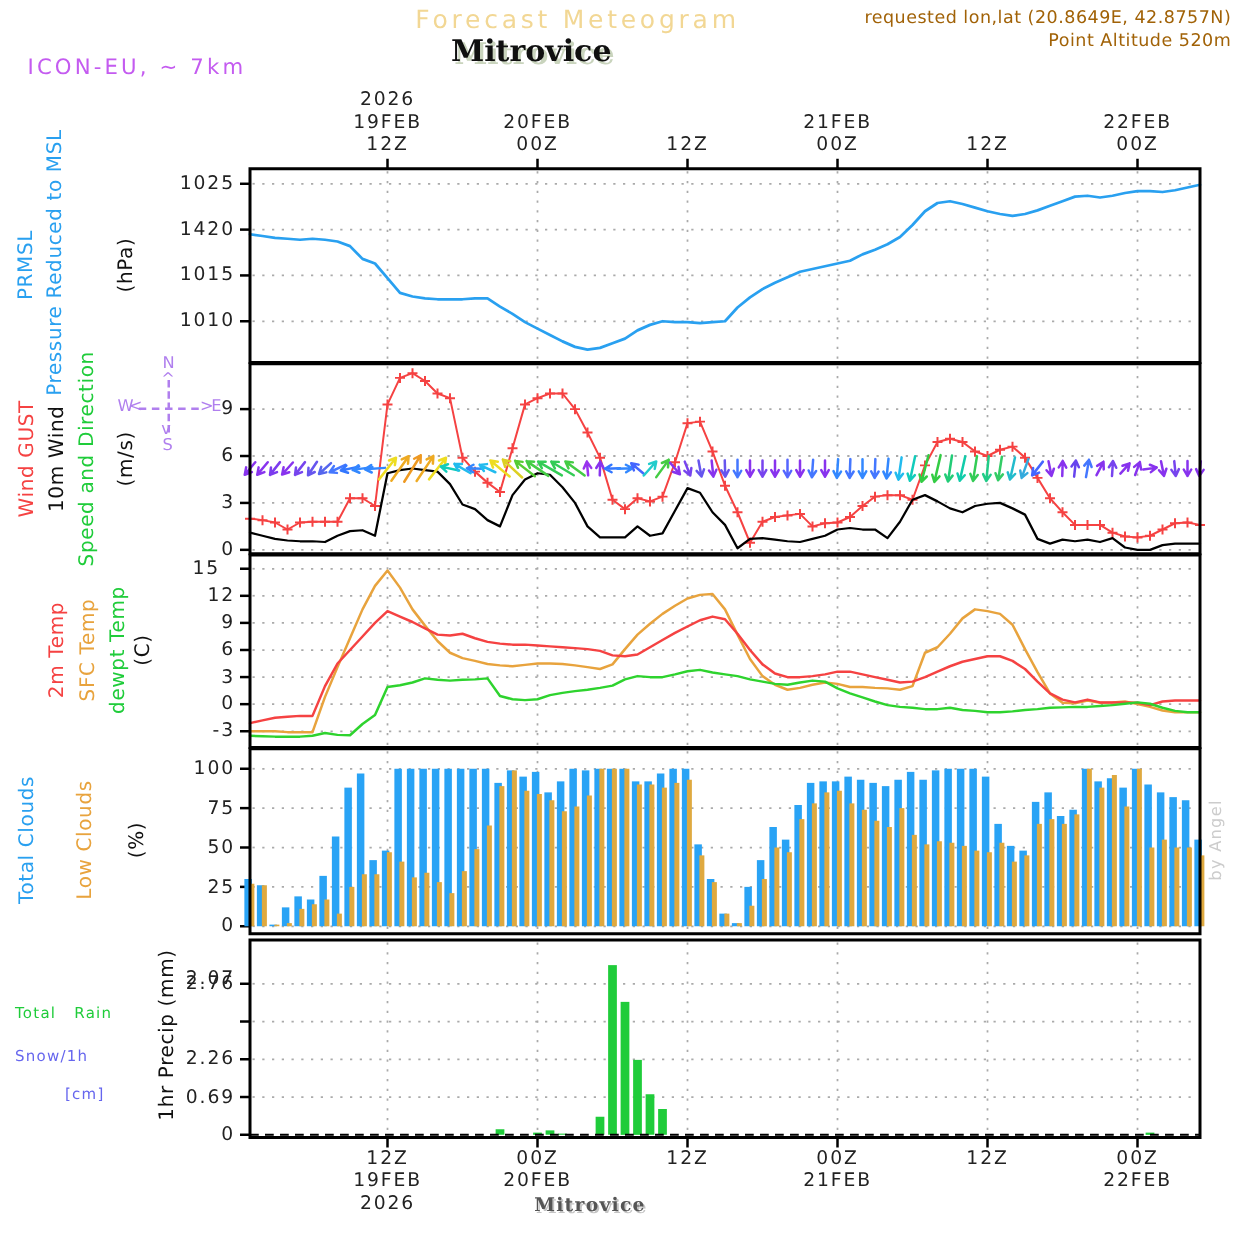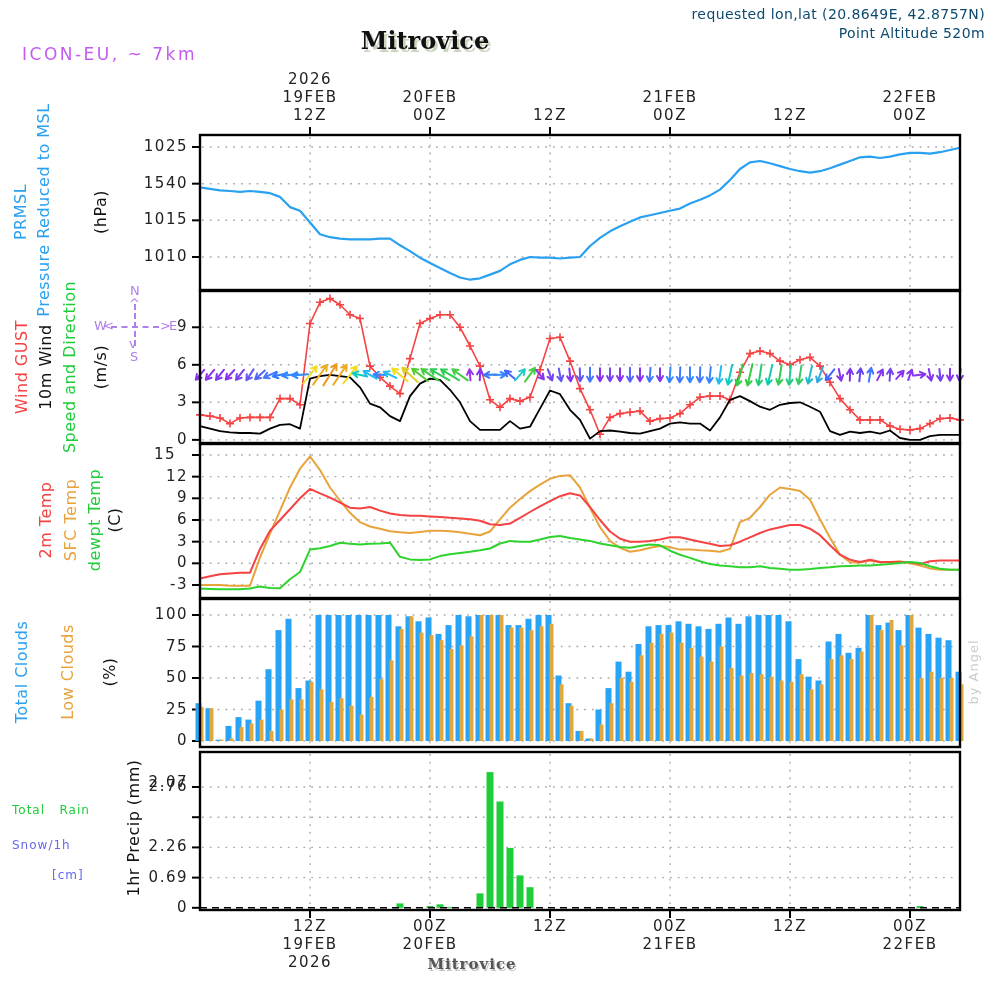"Forecast Meteogram" div.hdr-title { html: none -> <div>Forecast Meteogram</div> }
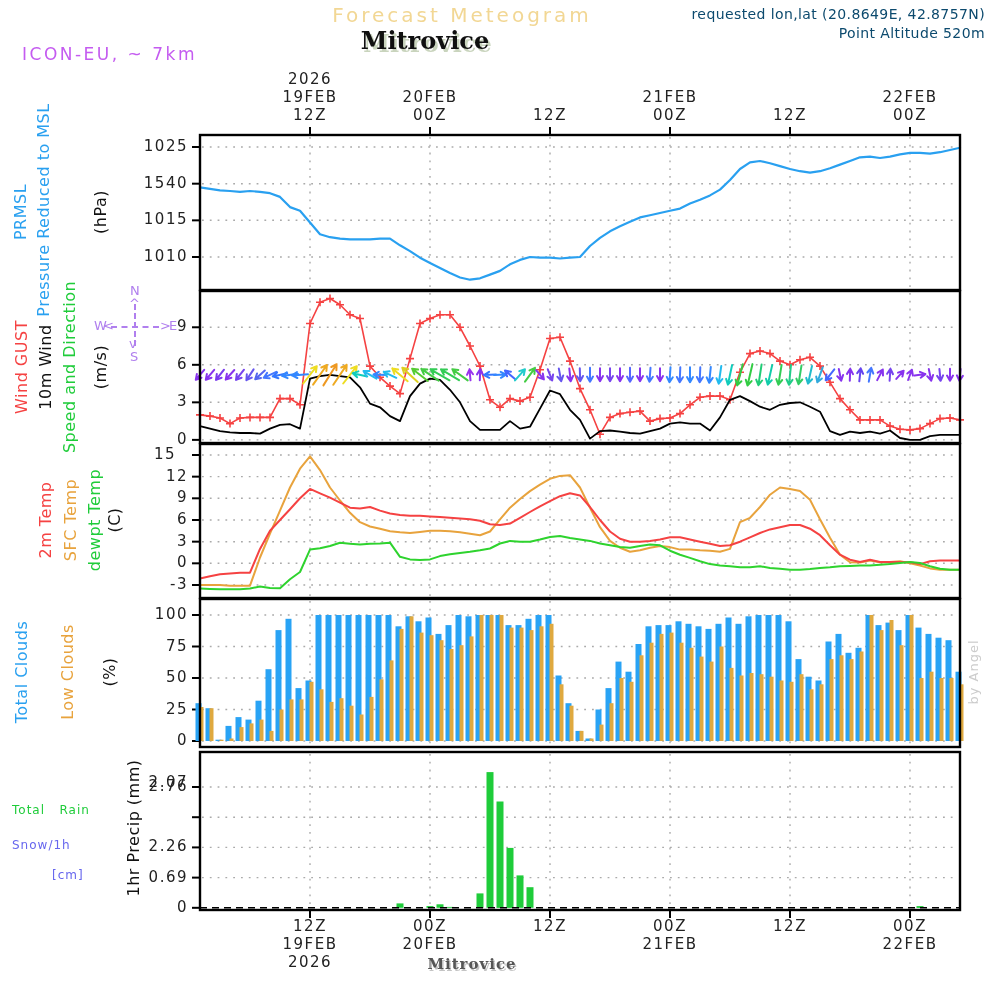"requested lon,lat (20.8649E, 42.8757N)" .hdr-meta { color: #0c4a6e -> #a16207 }
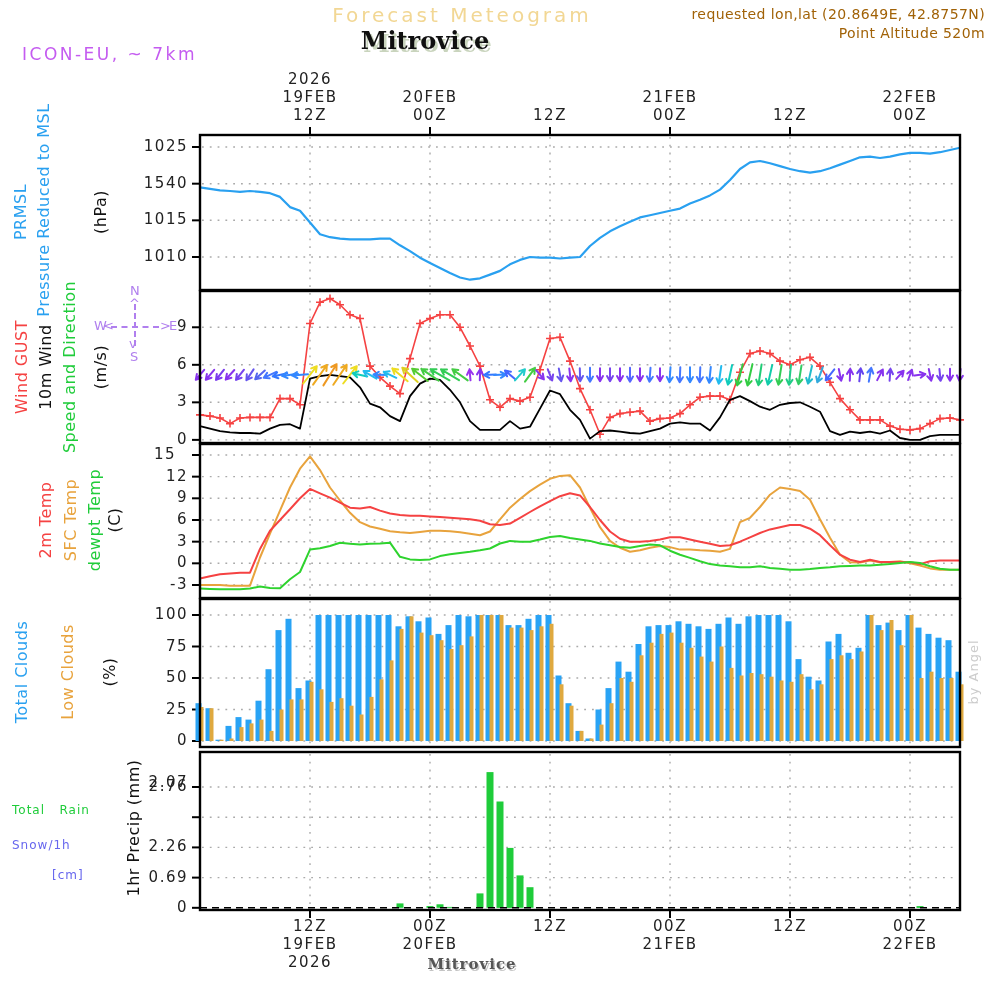"1540" div.lbl { text: 1540 -> 1420 }
